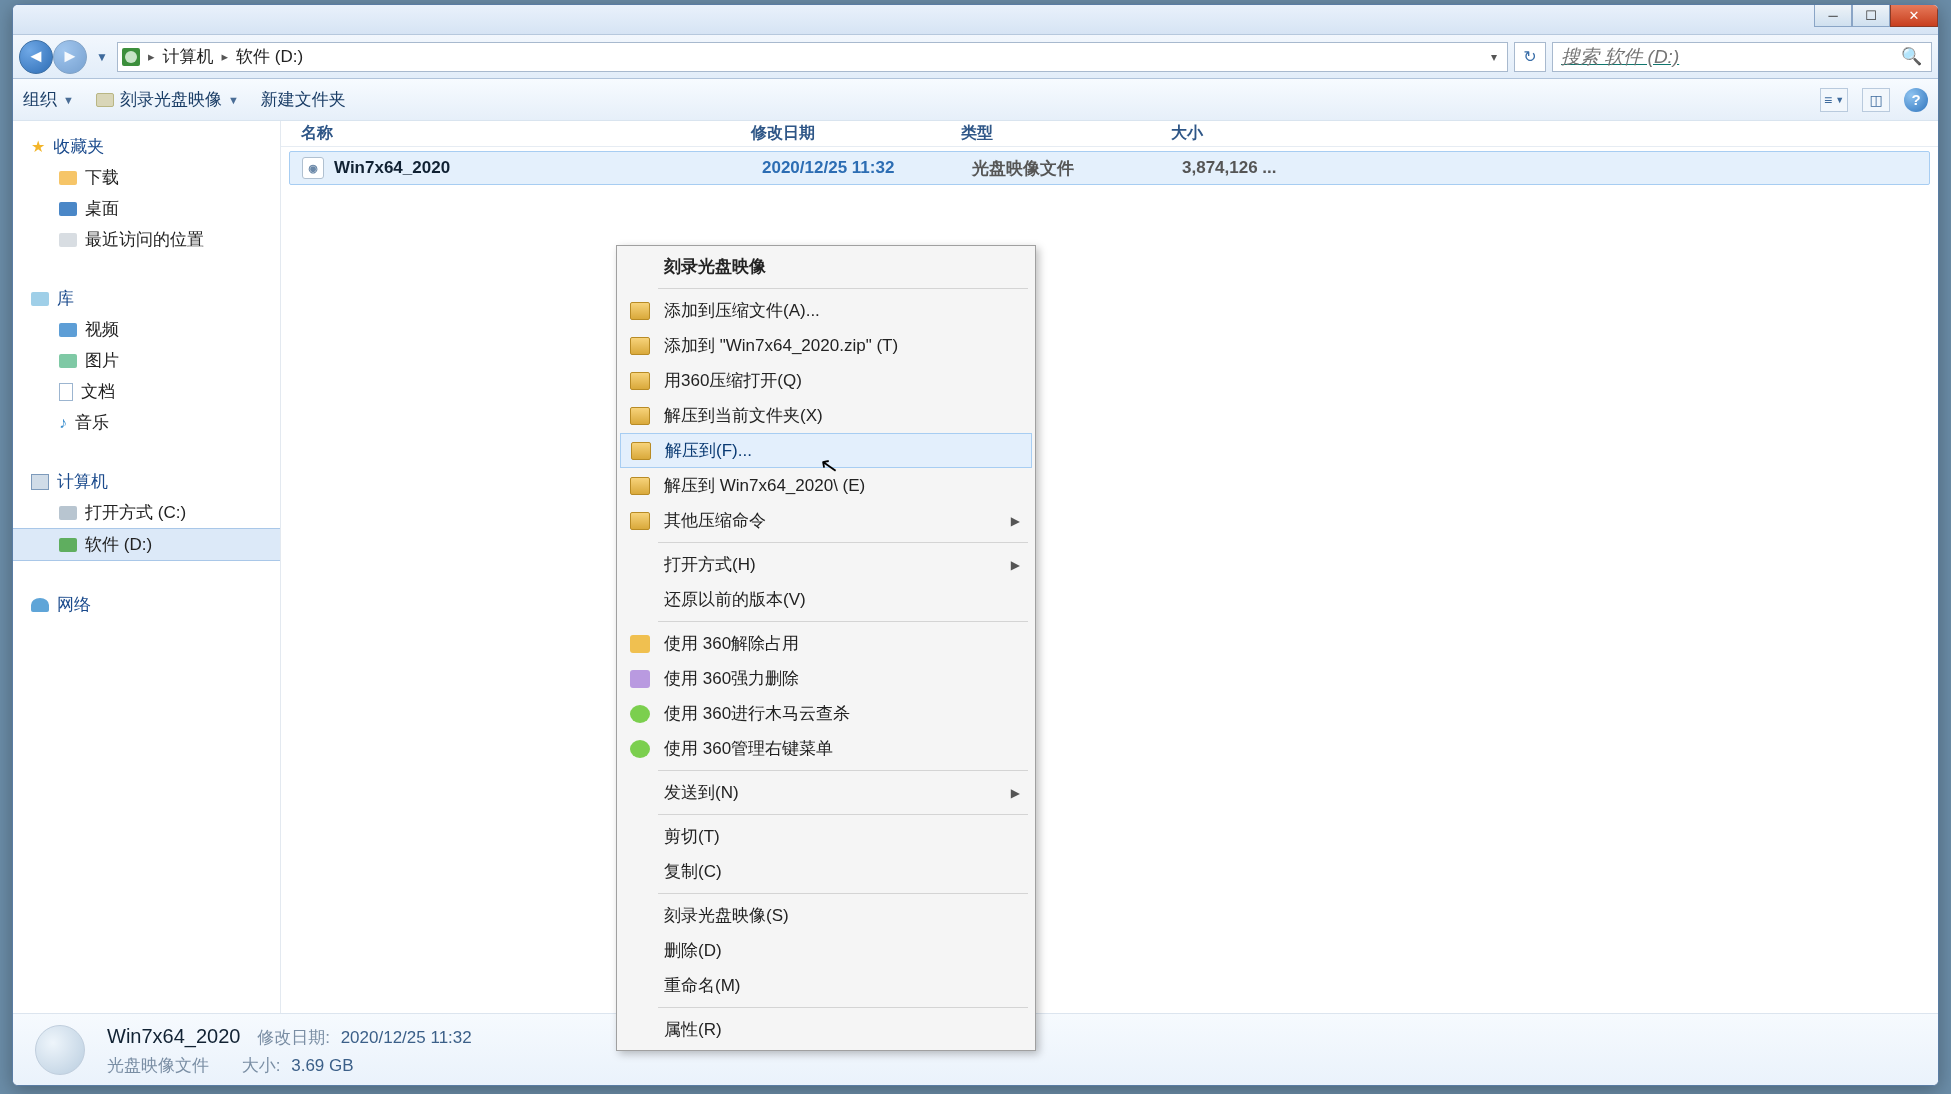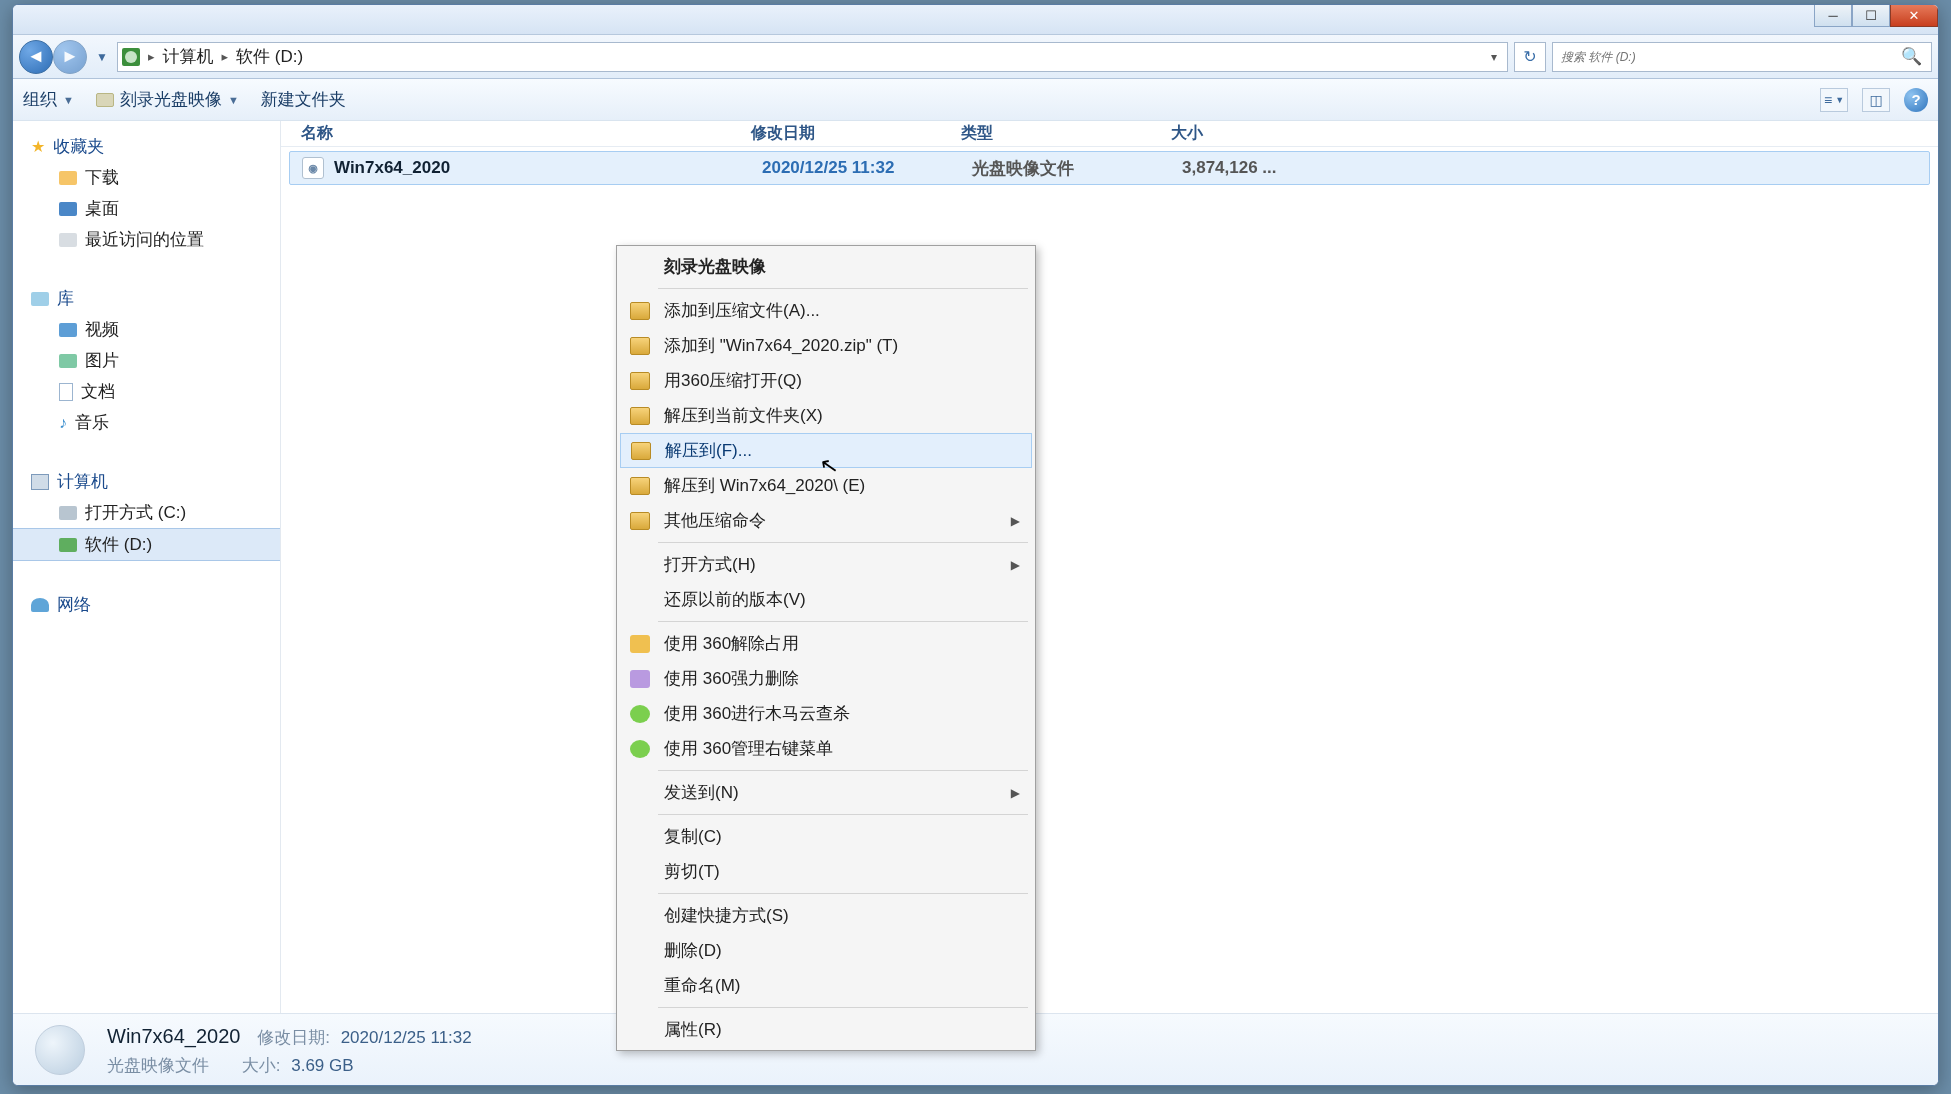"搜索 软件 (D:)" .searchbox input { color: #3b82f6 -> #0f766e; font-size: 12px -> 19px; text-decoration: none -> underline }
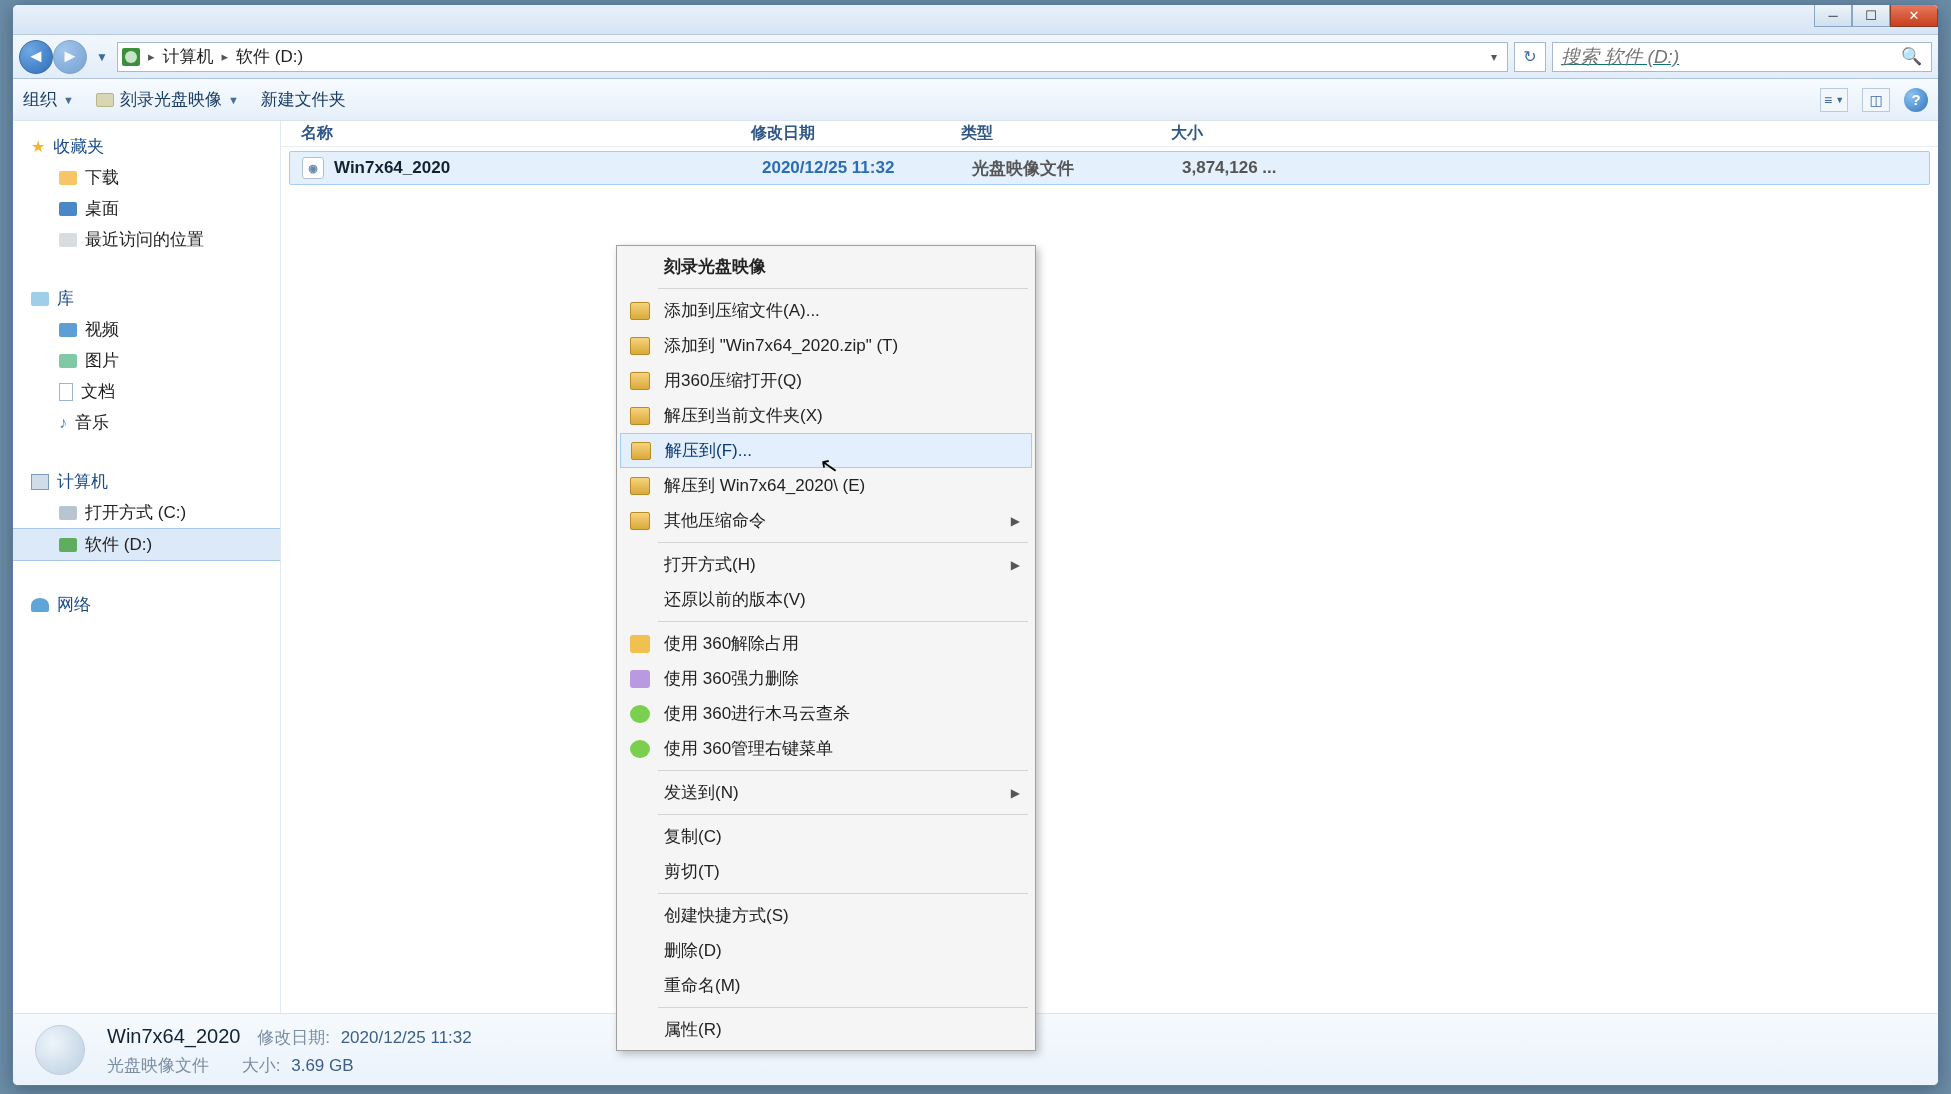"复制(C)" div.cm-item { order: before "剪切(T)" -> after "剪切(T)" }
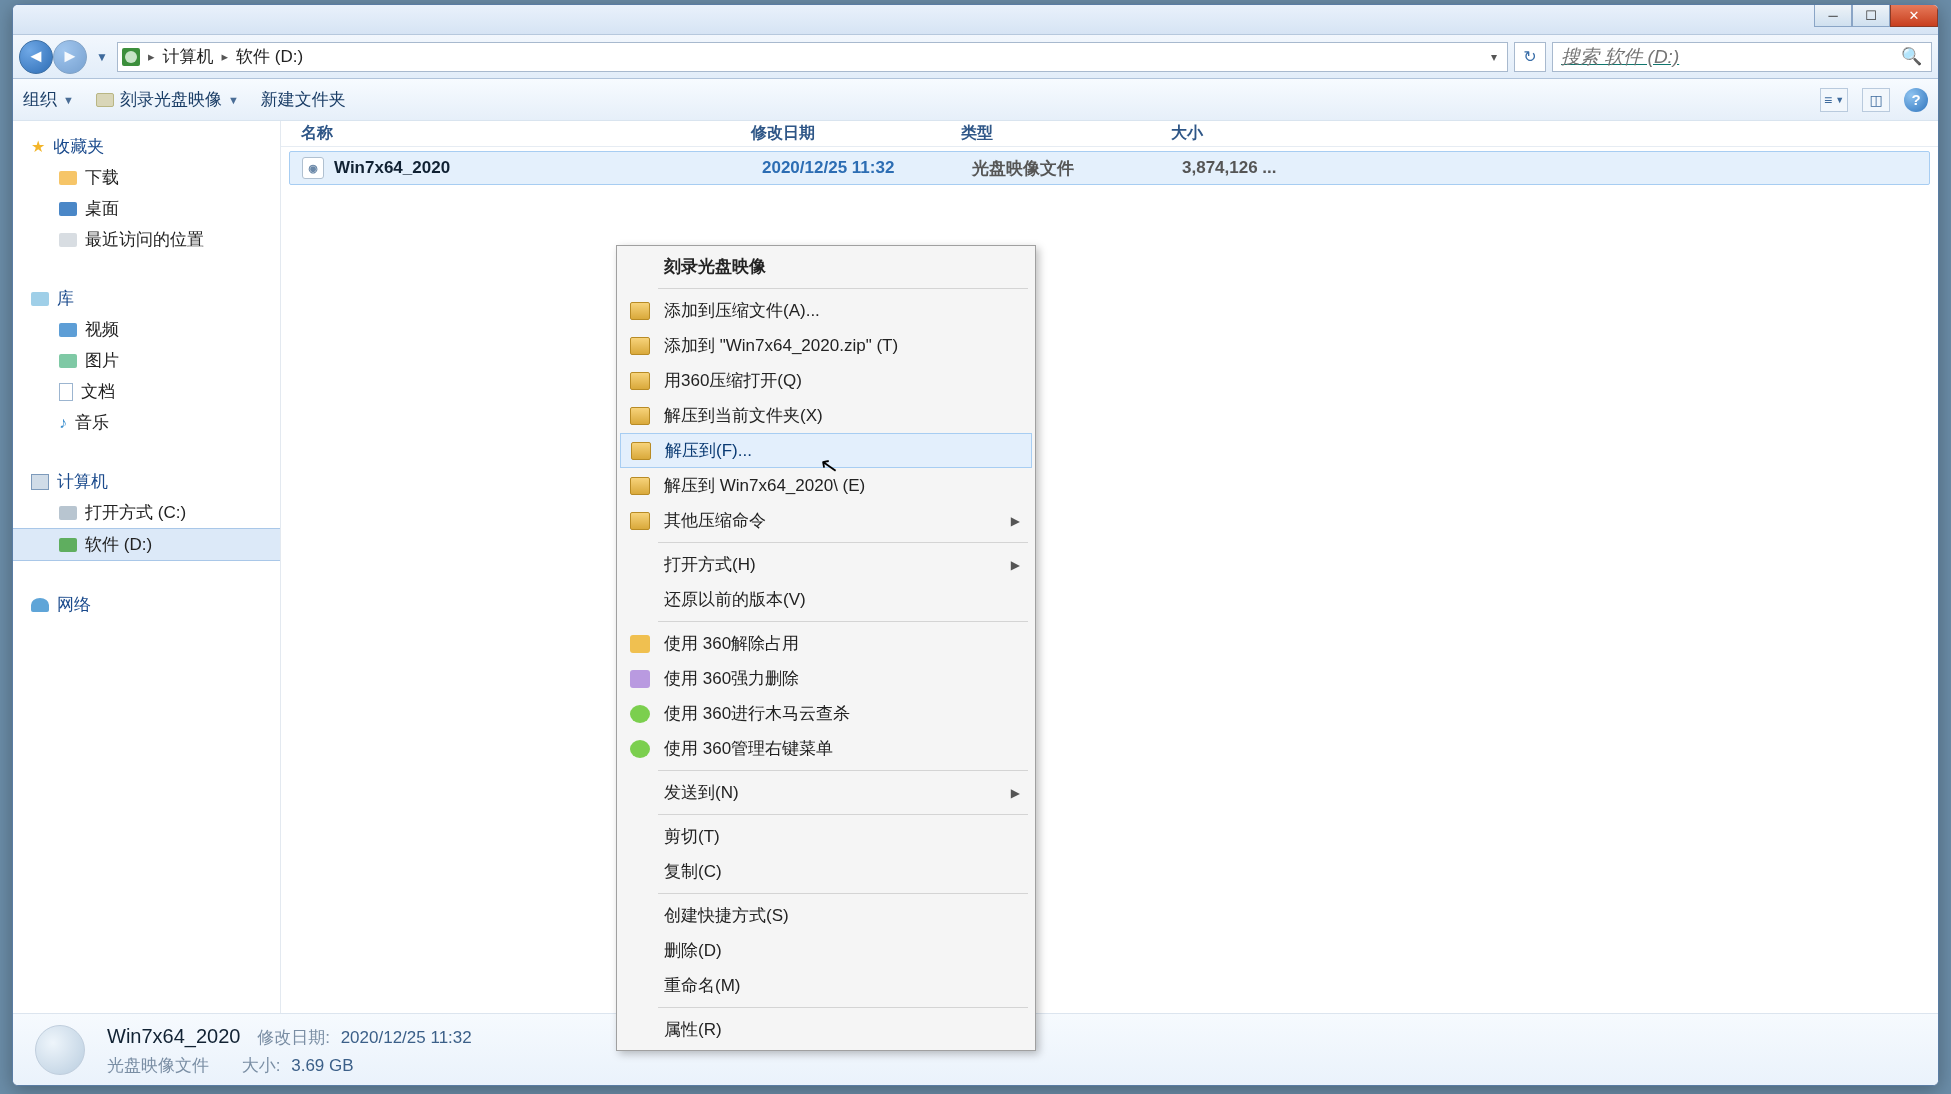"创建快捷方式(S)" span { text: 创建快捷方式 -> 刻录光盘映像 }
